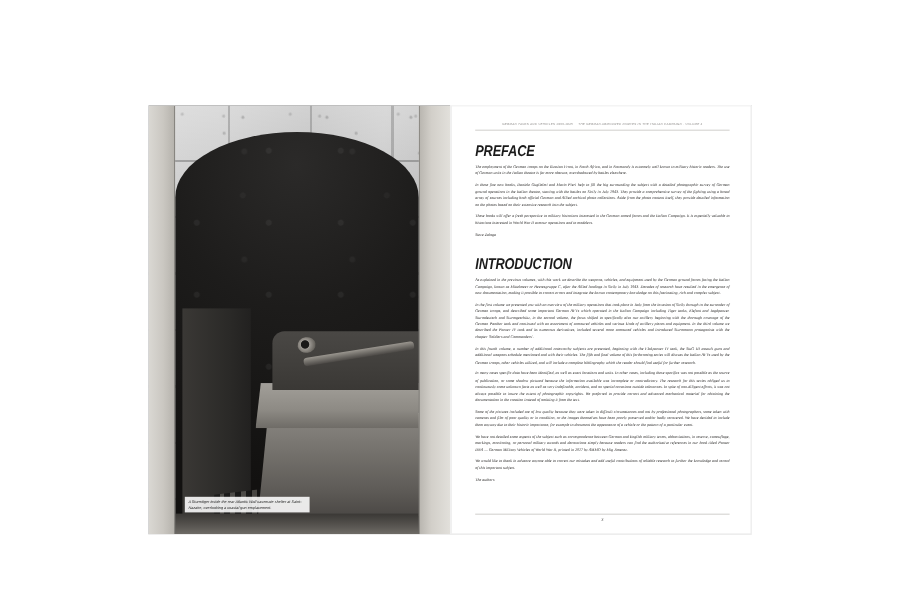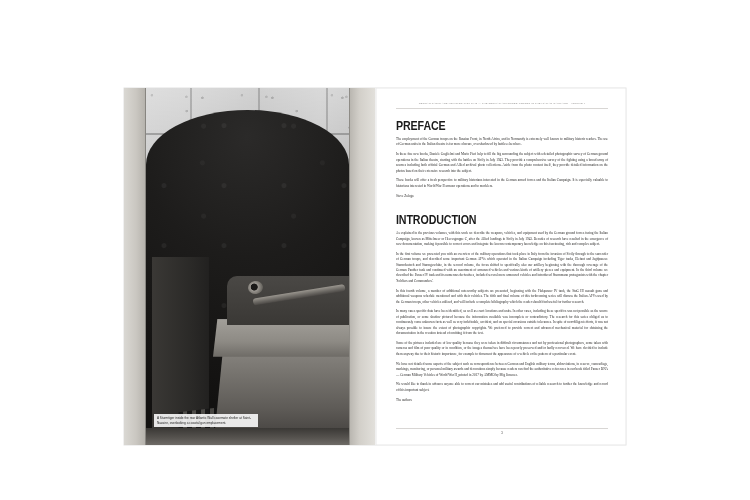"PREFACE" #spread { font-style: none -> italic }
